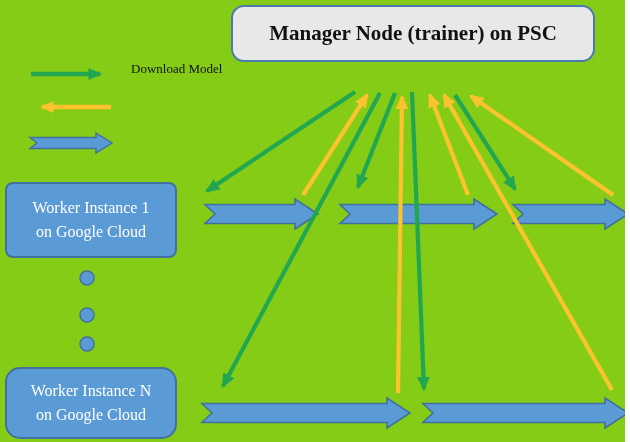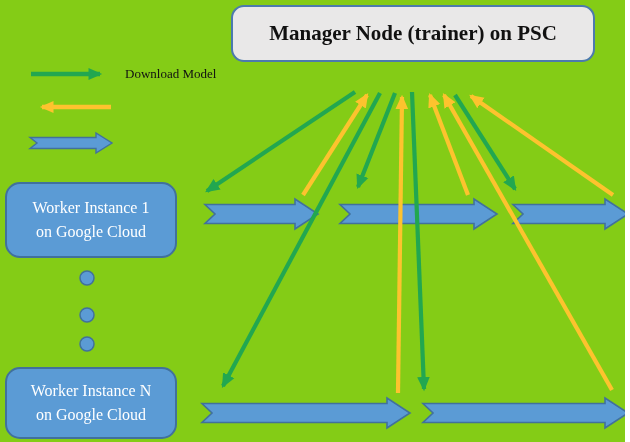"Download Model" .lrow { align-items: center -> flex-start; gap: 11px -> 17px }
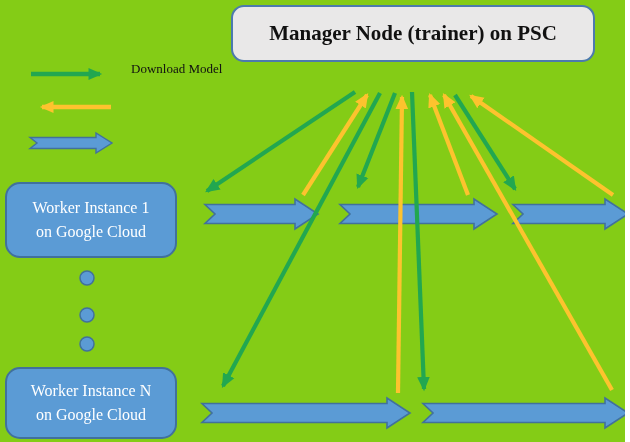"Worker Instance 1" .worker-1 { border-radius: none -> 8px }
